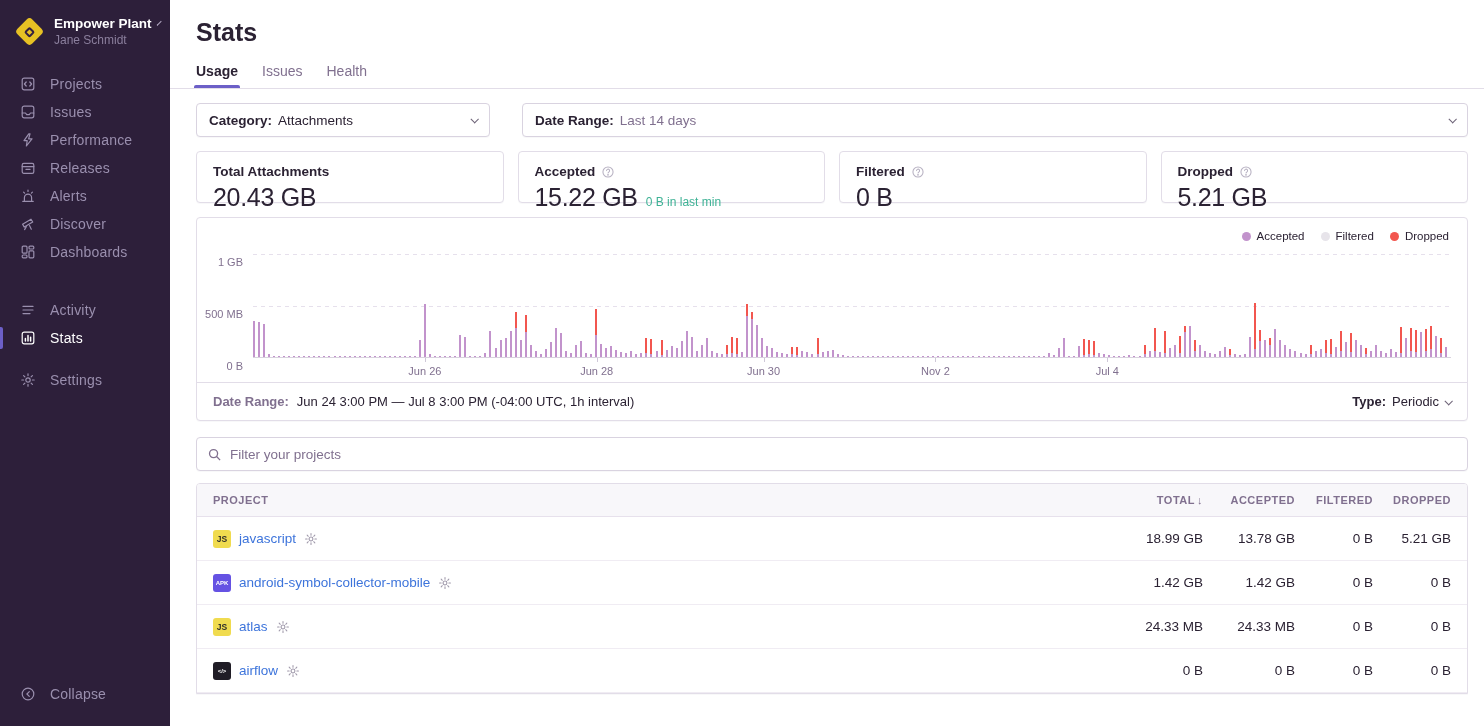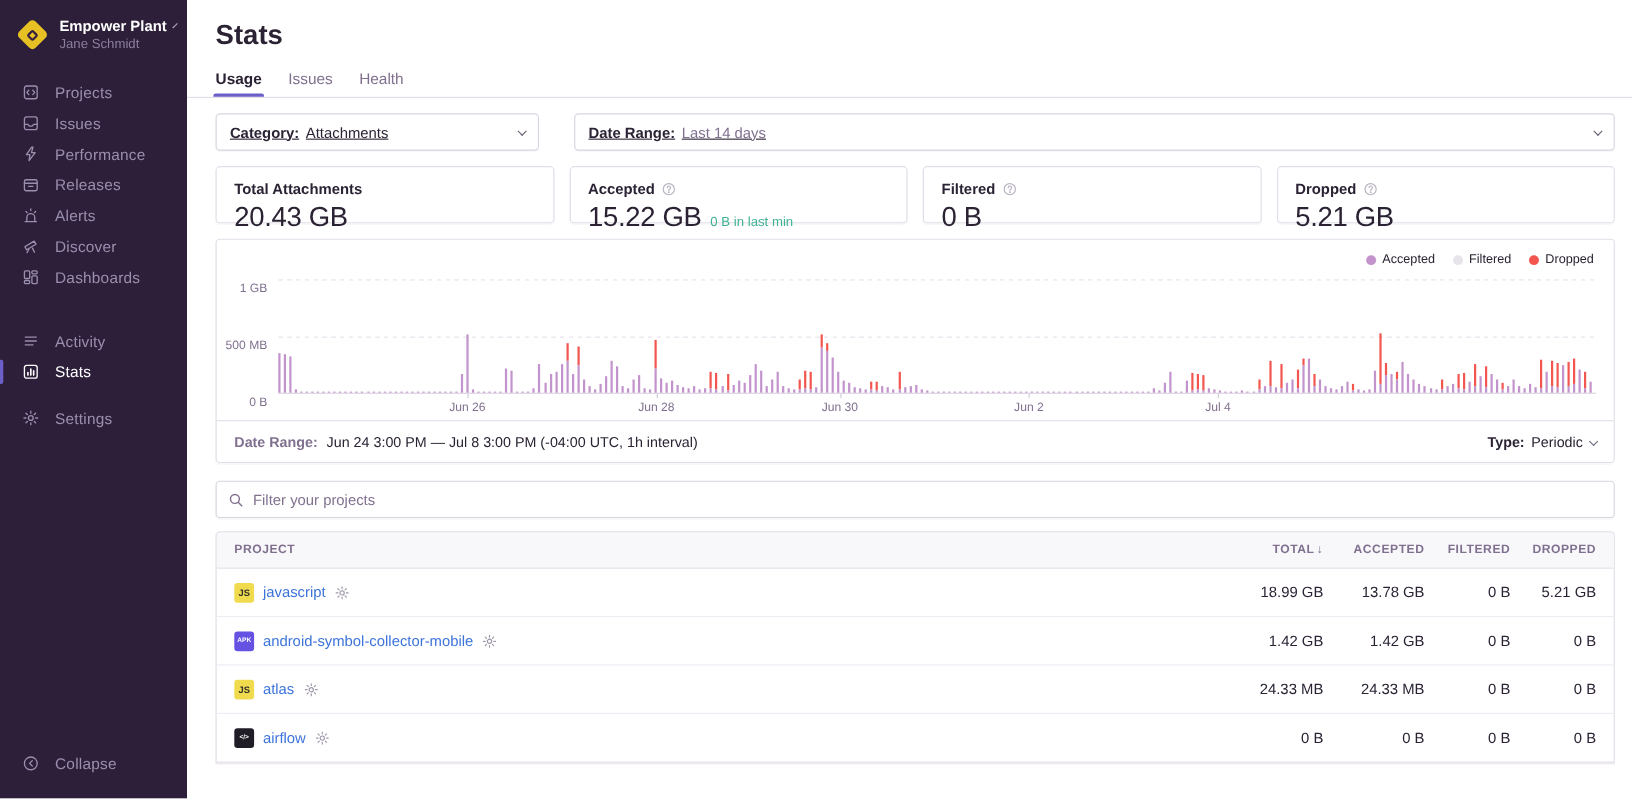"Category:" .filter-row { text-decoration: underline -> none }
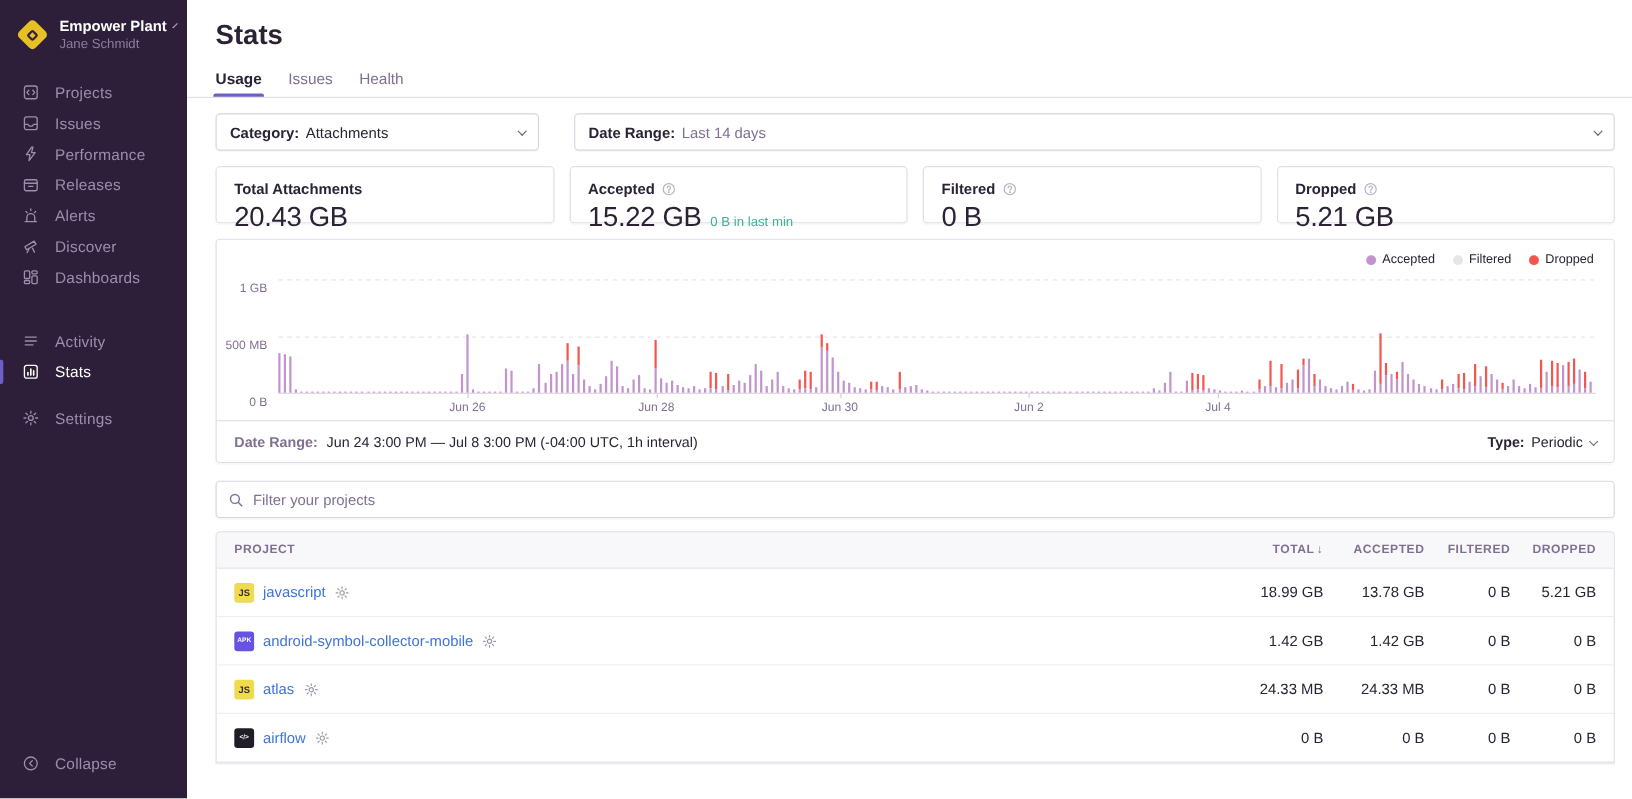"Jun 2" div.x-label { text: Jun -> Nov }
